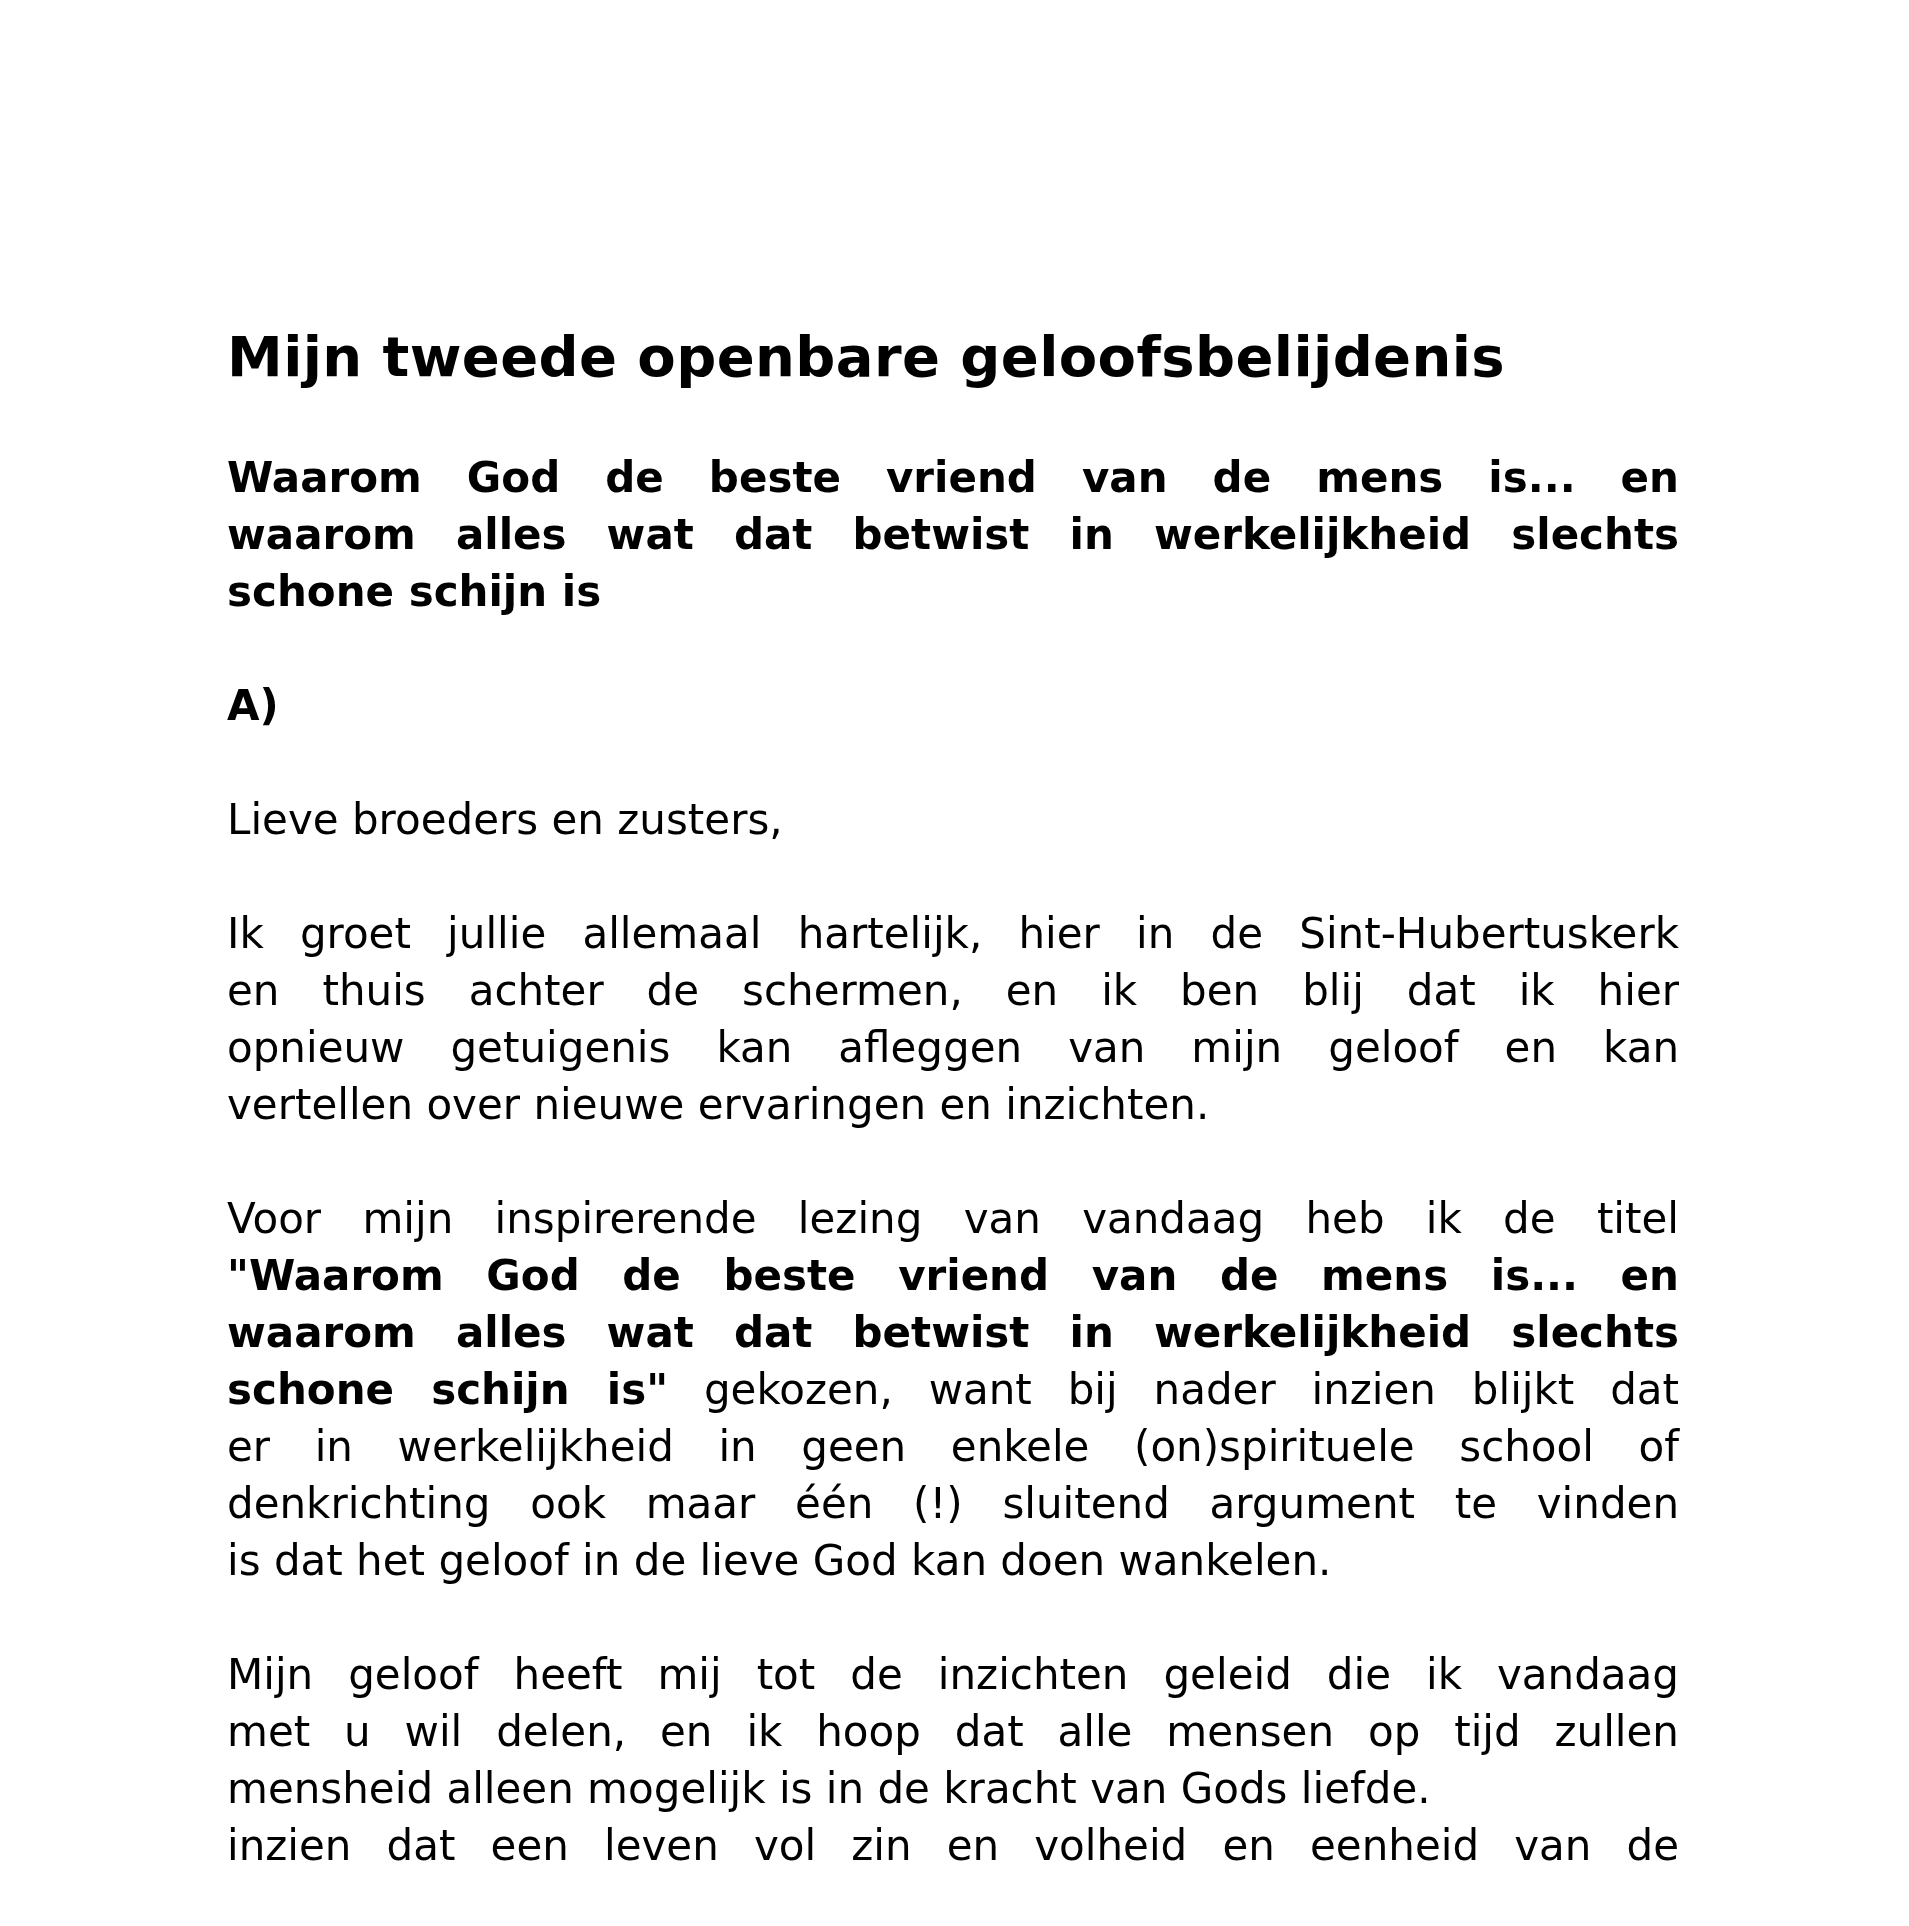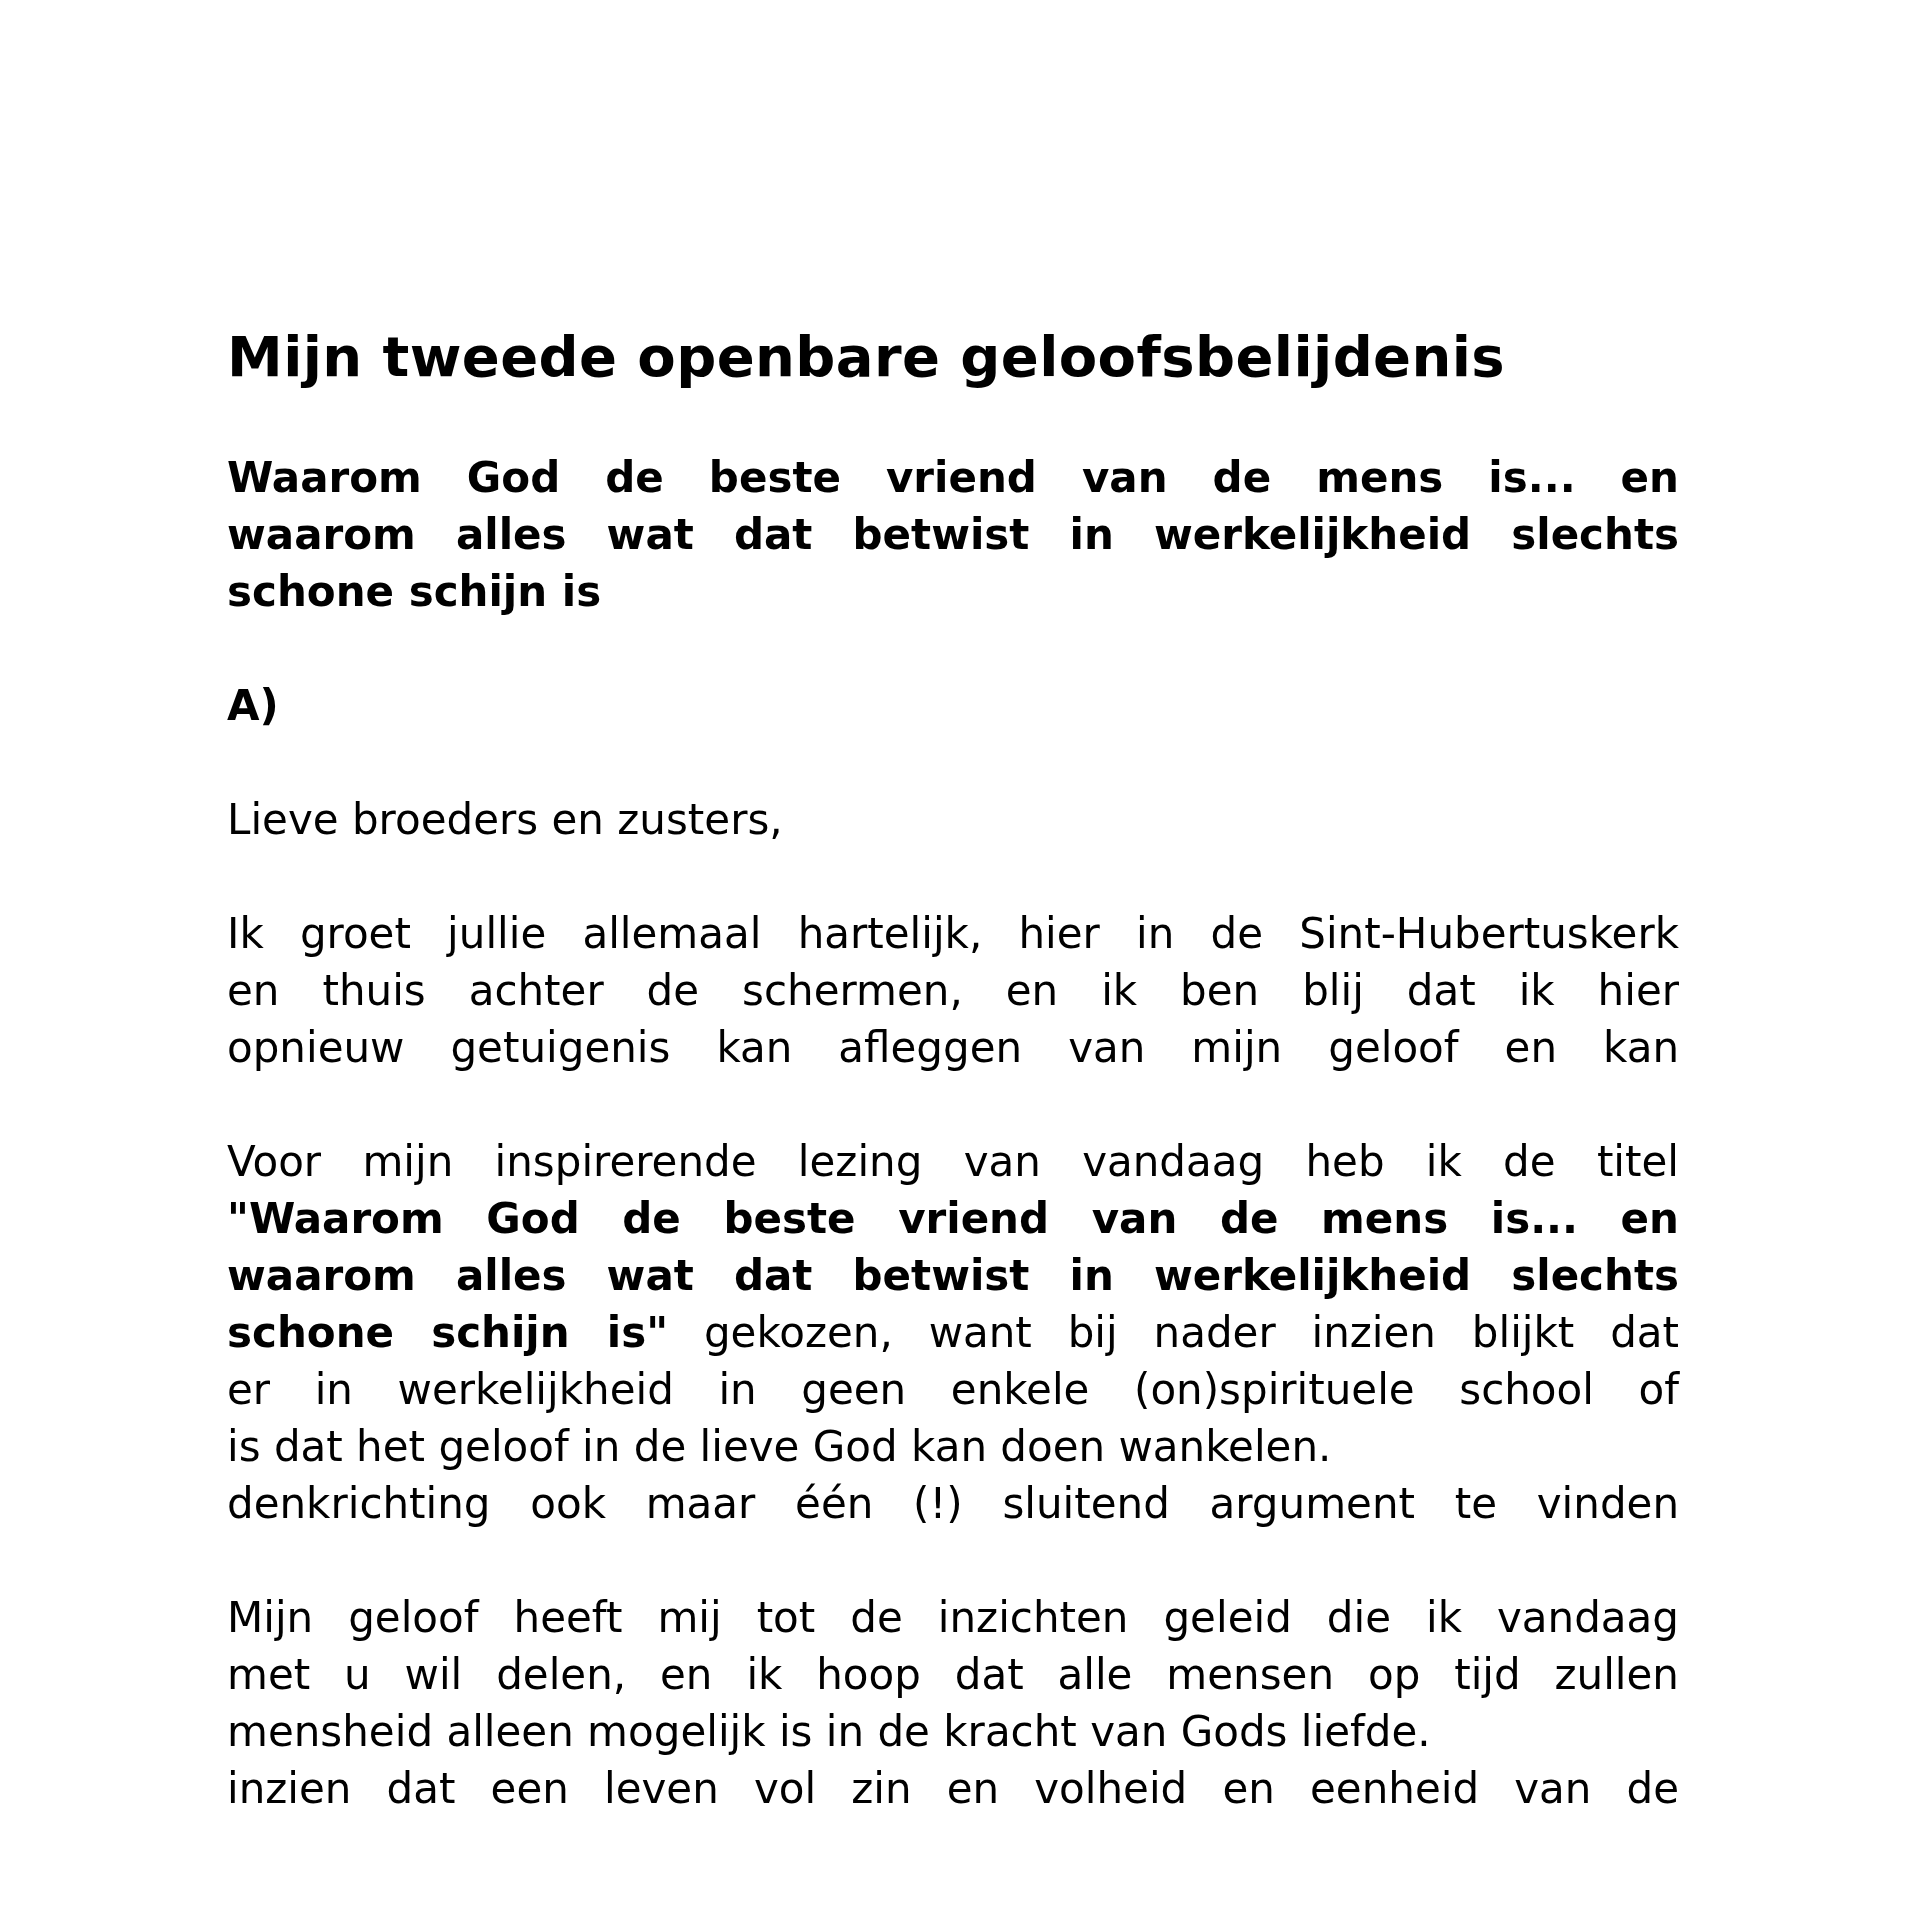"vertellen over nieuwe ervaringen en" div.line { html: none -> <div><span>vertellen over nieuwe ervaringen en inzichten.</span></div> }
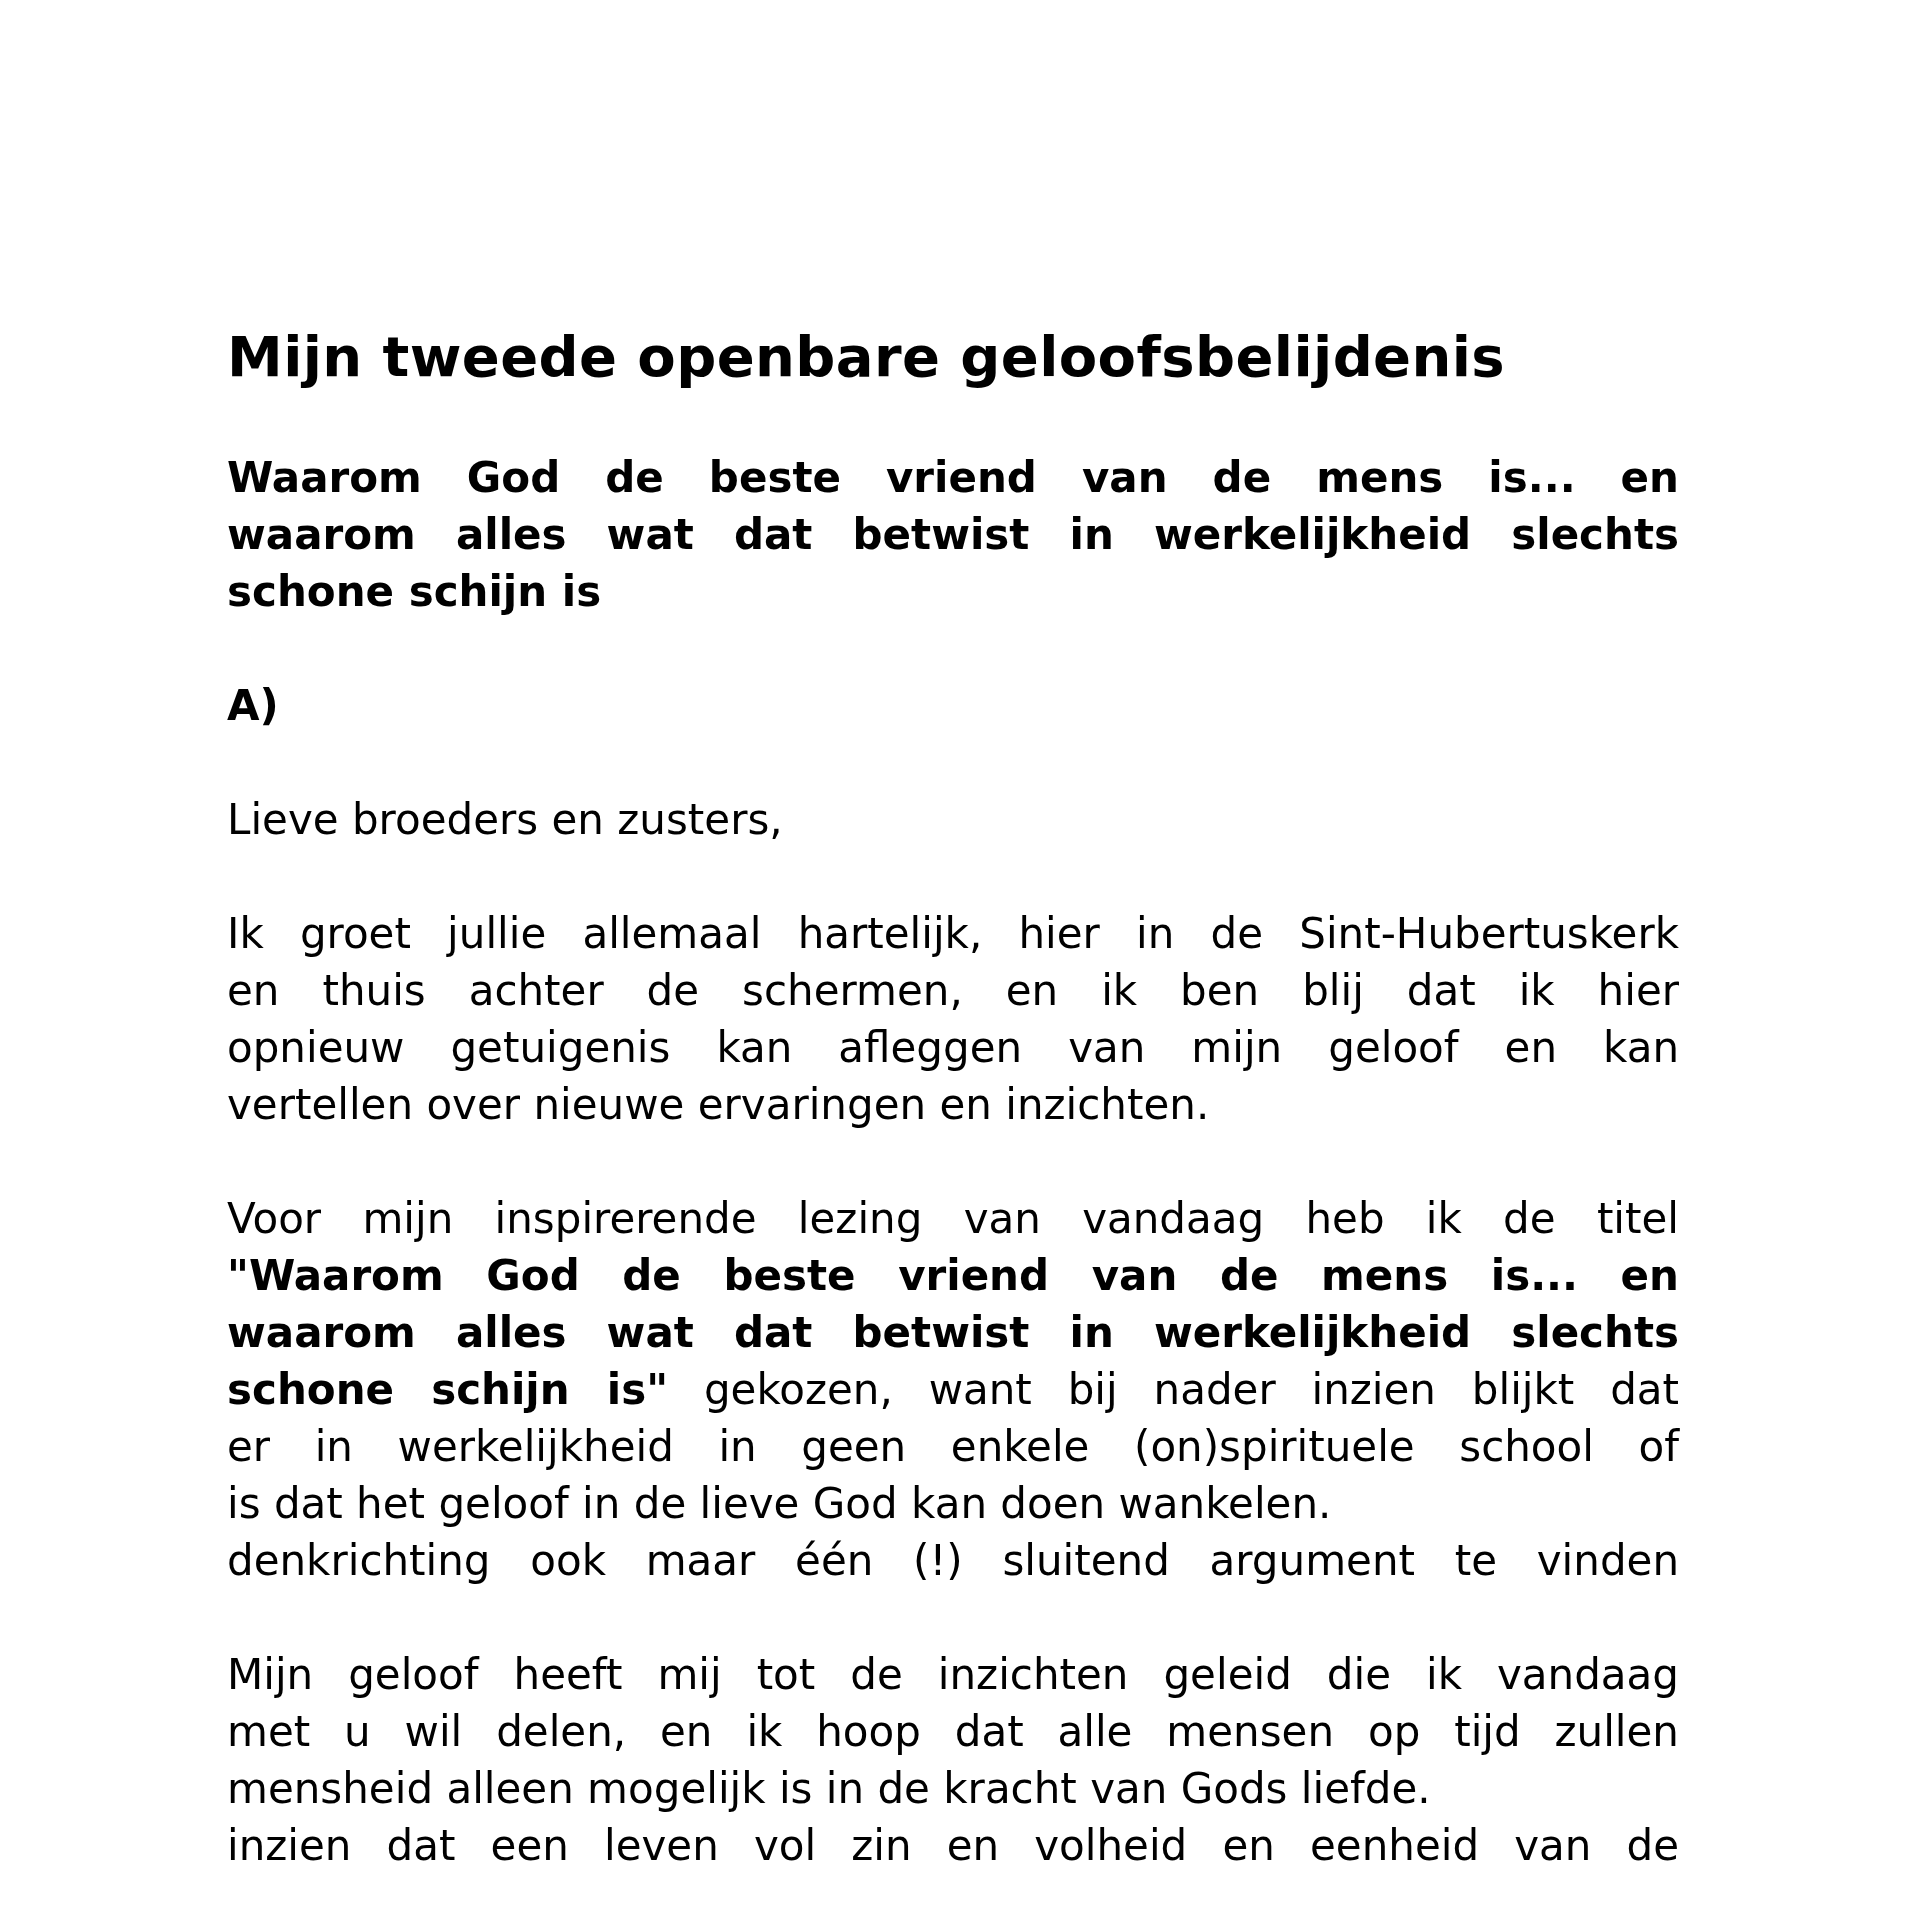"is dat het geloof in" div.line { order: before "denkrichting ook maar één (!)" -> after "denkrichting ook maar één (!)" }
